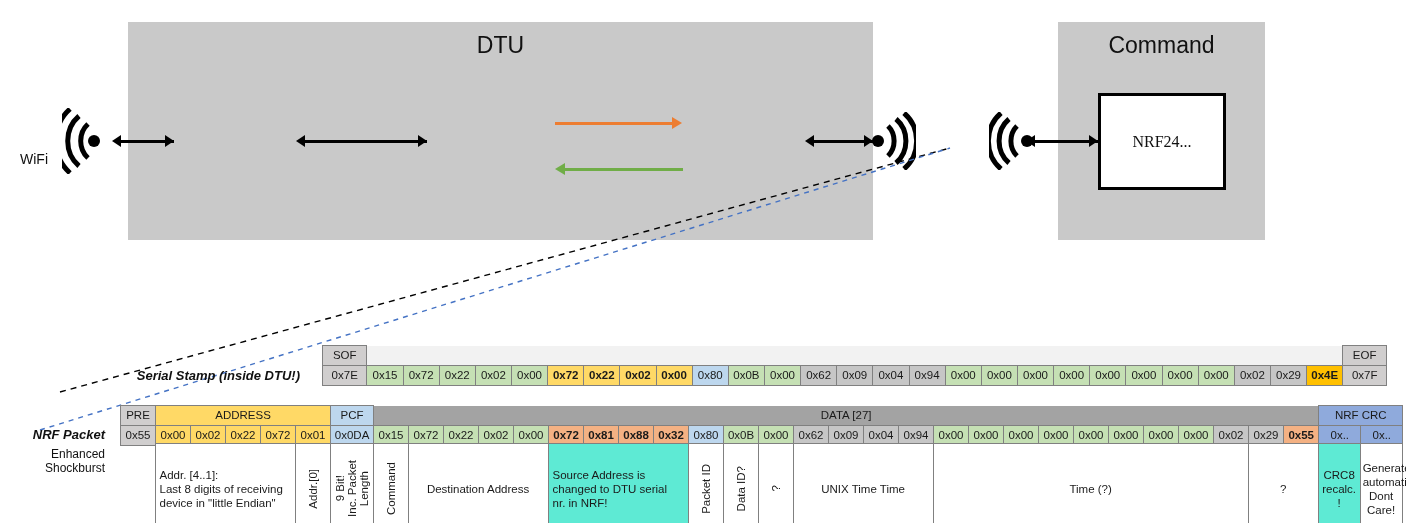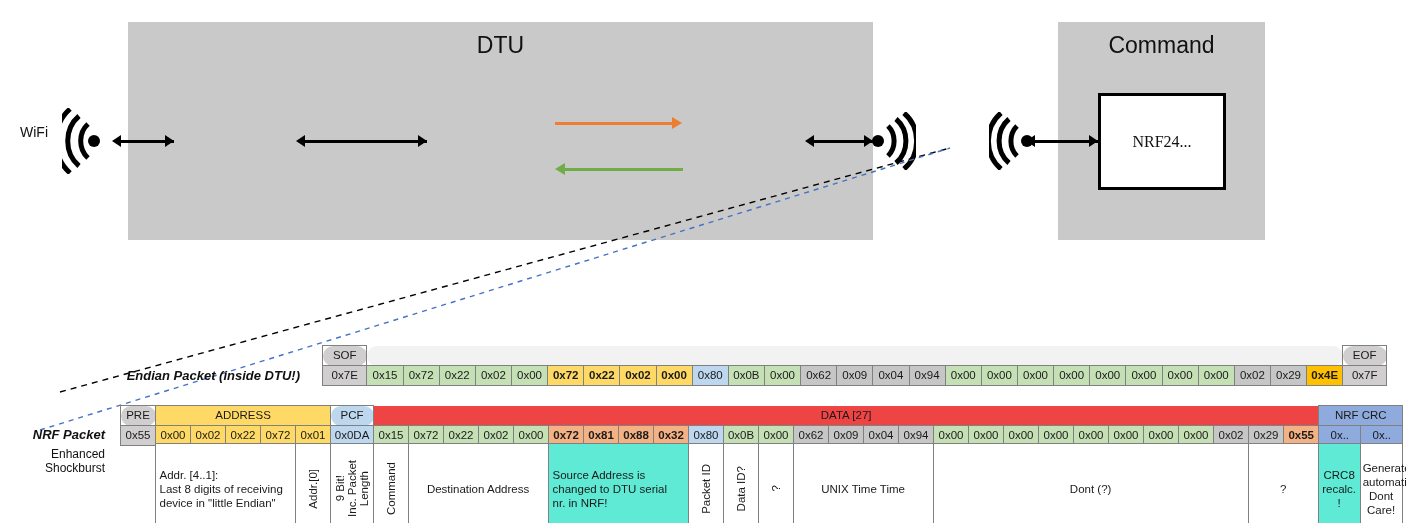"WiFi" div.wifi-label { top: 124px -> 151px }
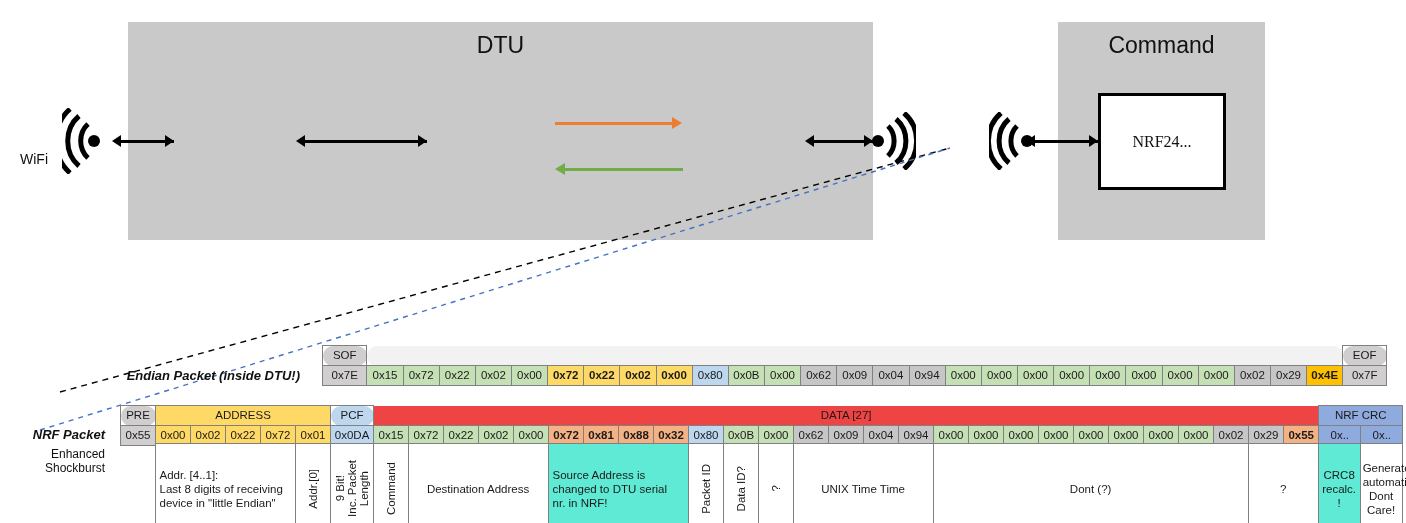"SOF" .hdr-left { border-radius: 10px -> none }
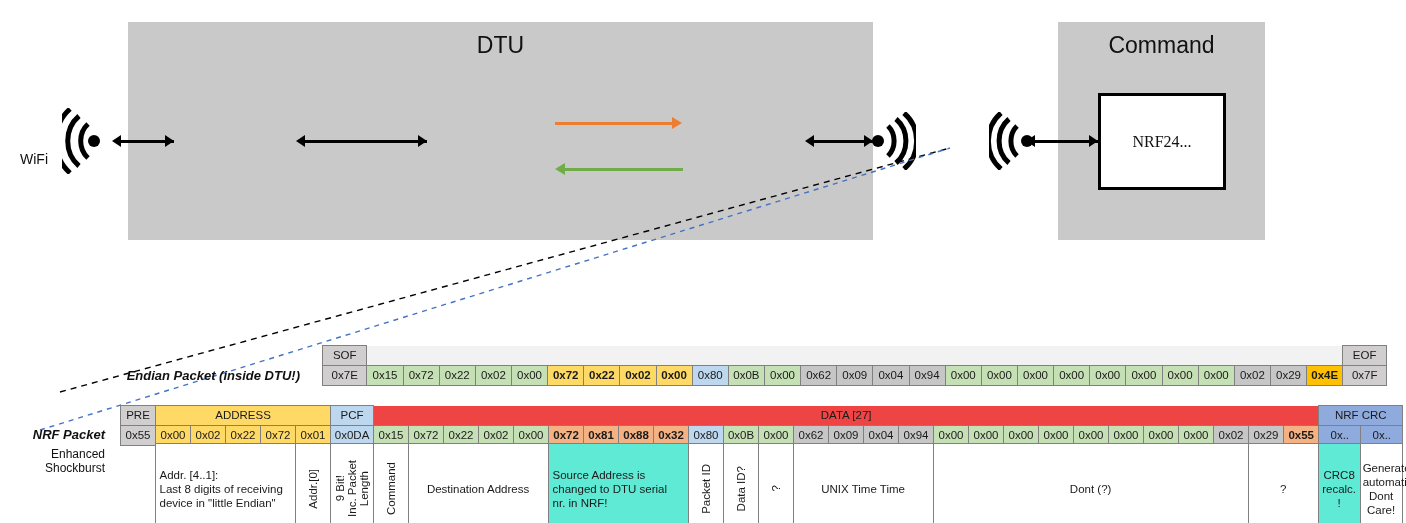"Endian Packet (inside DTU!)" div.row-label { text: Endian Packet -> Serial Stamp }
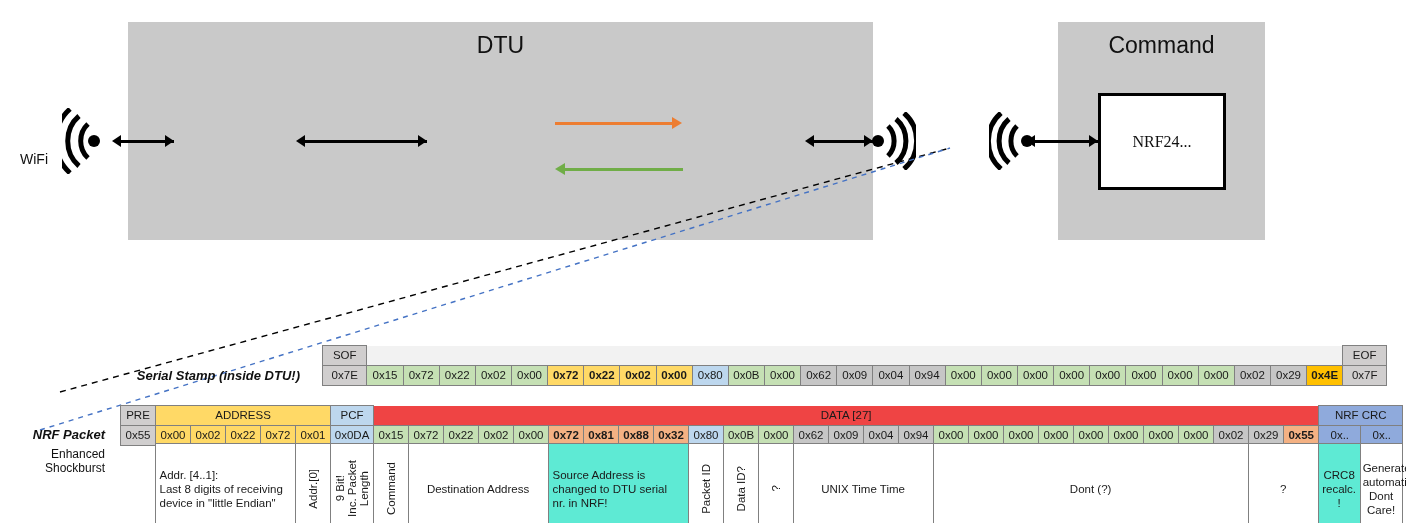"DATA [27]" td.hdr { background: #ef4444 -> #a3a3a3 }
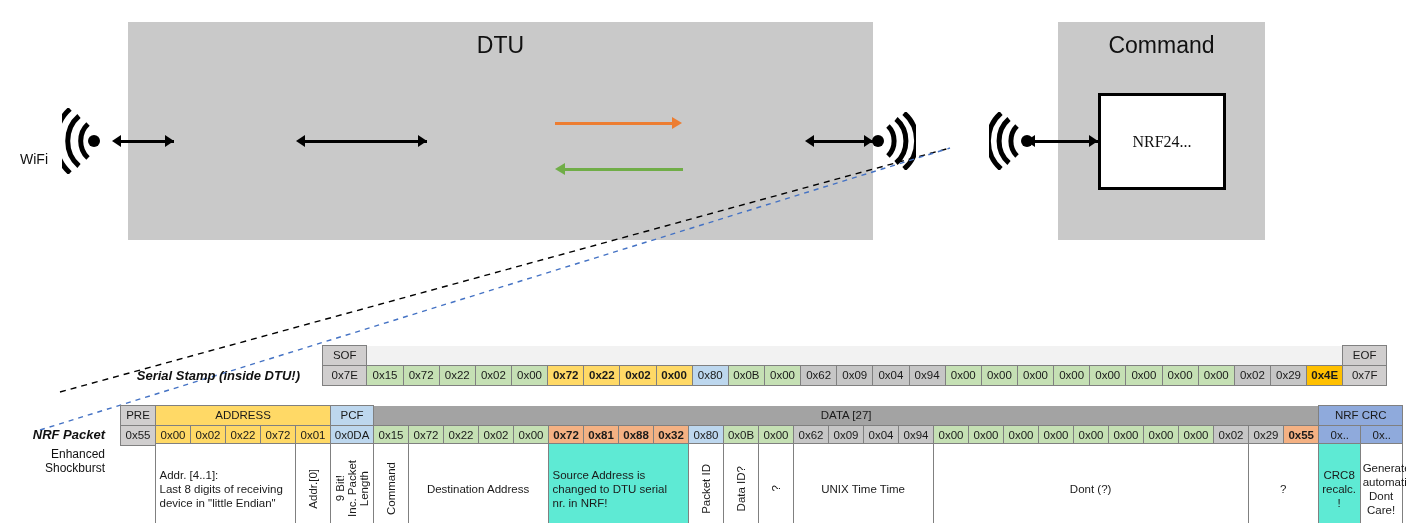"Dont (?)" div.lh { text: Dont -> Time }
